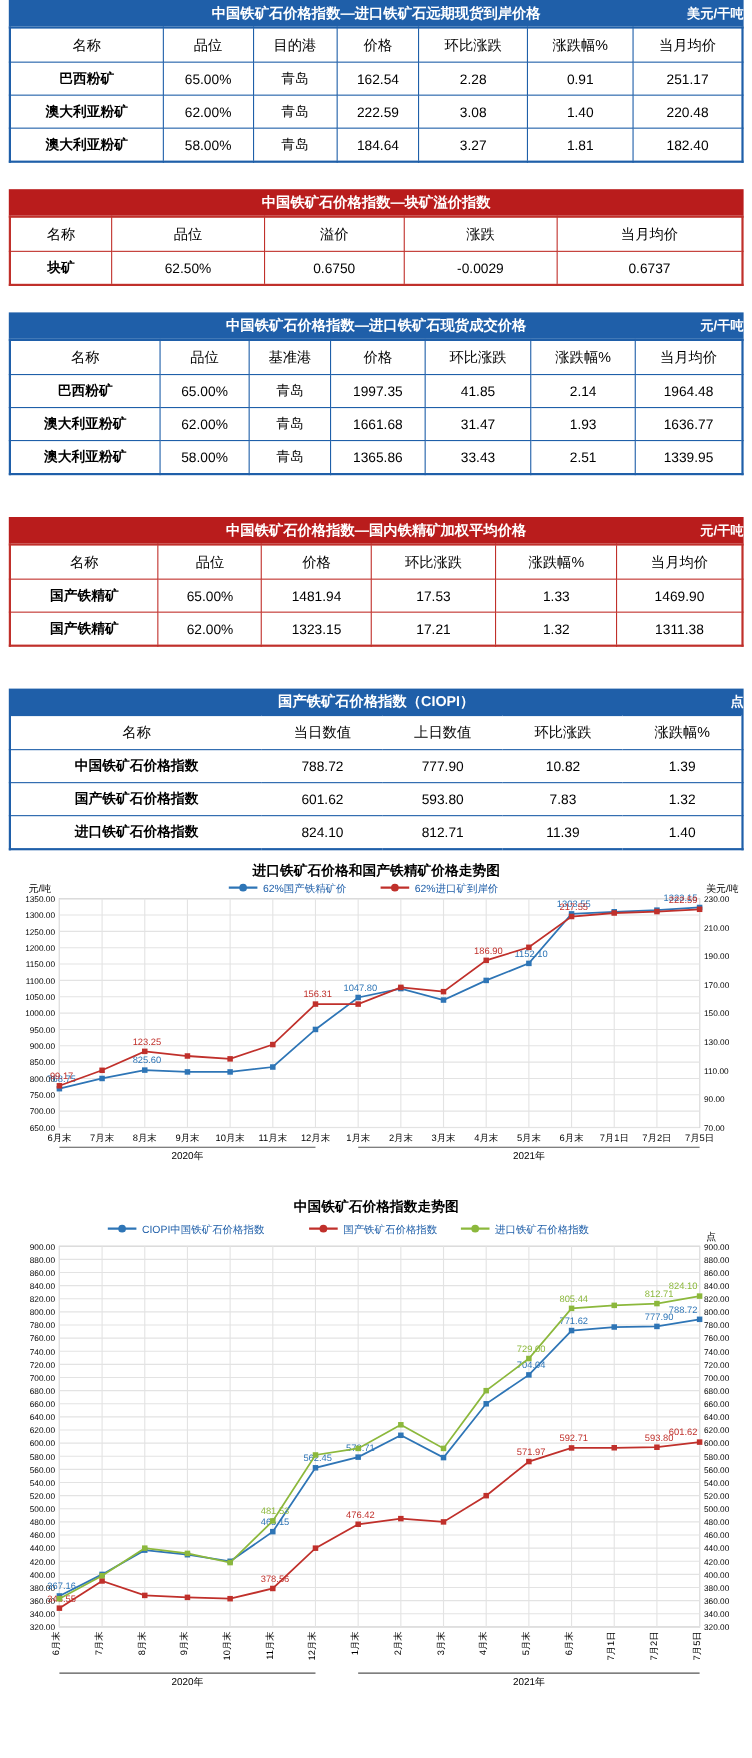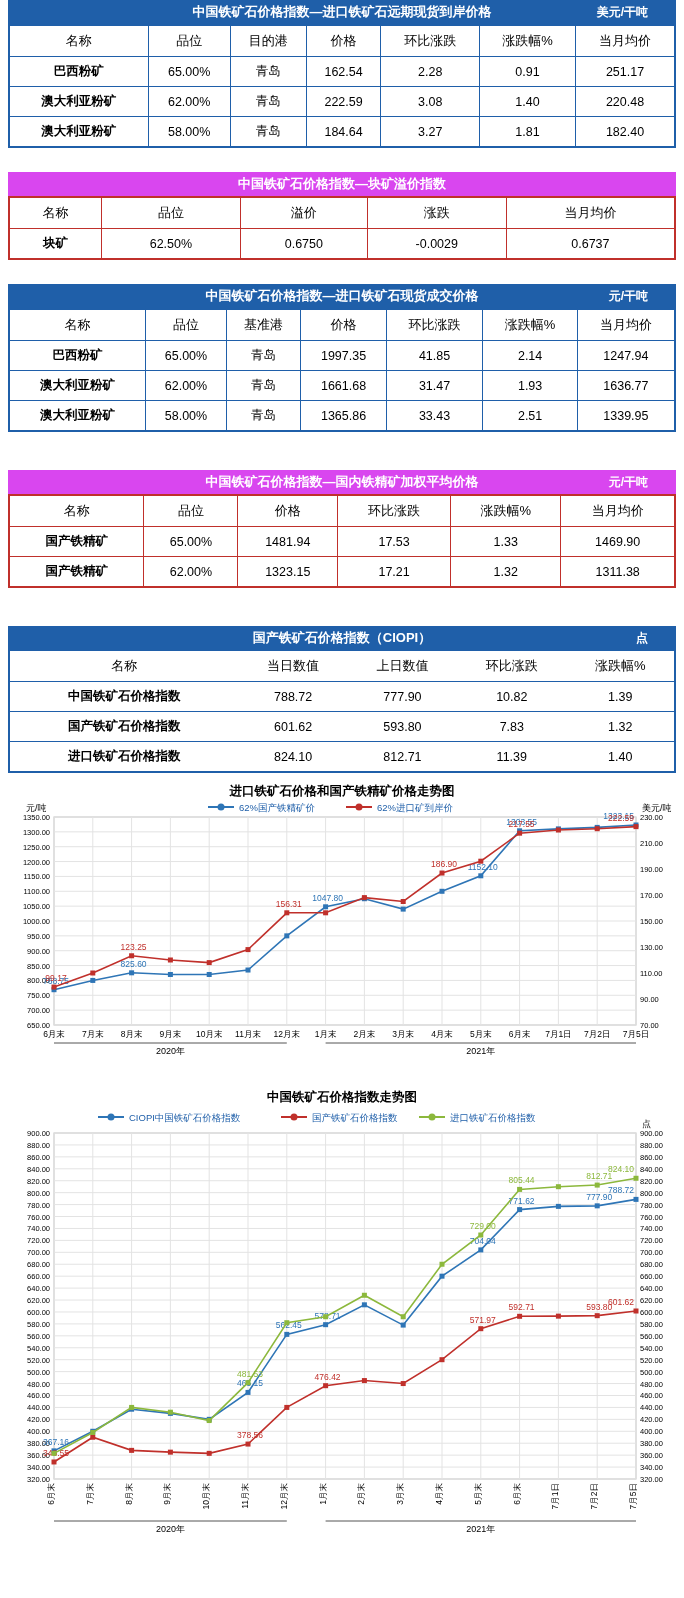"美元/干吨" .bhead .unit { right: 28px -> 0 }
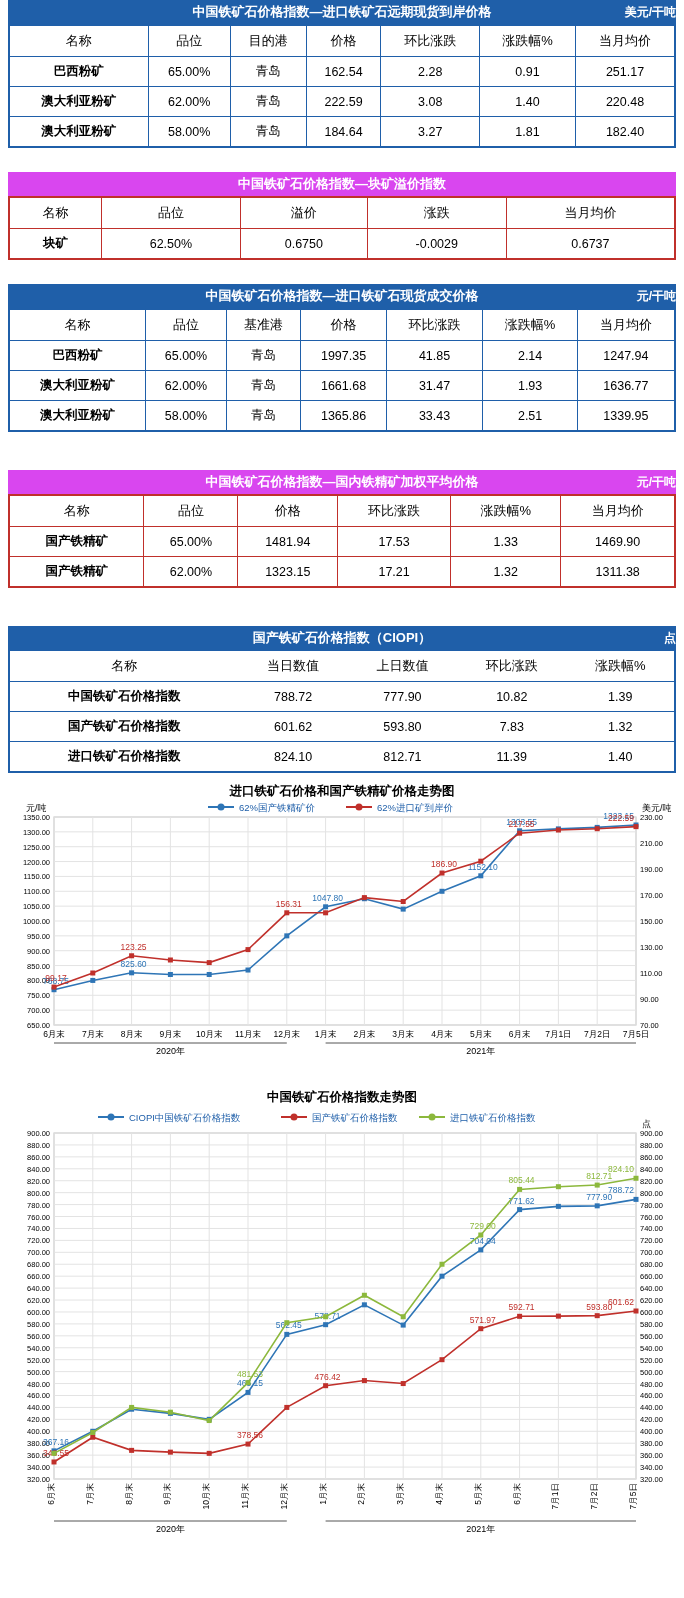"中国铁矿石价格指数—块矿溢价指数" .bhead.red { background: #d946ef -> #b91c1c }
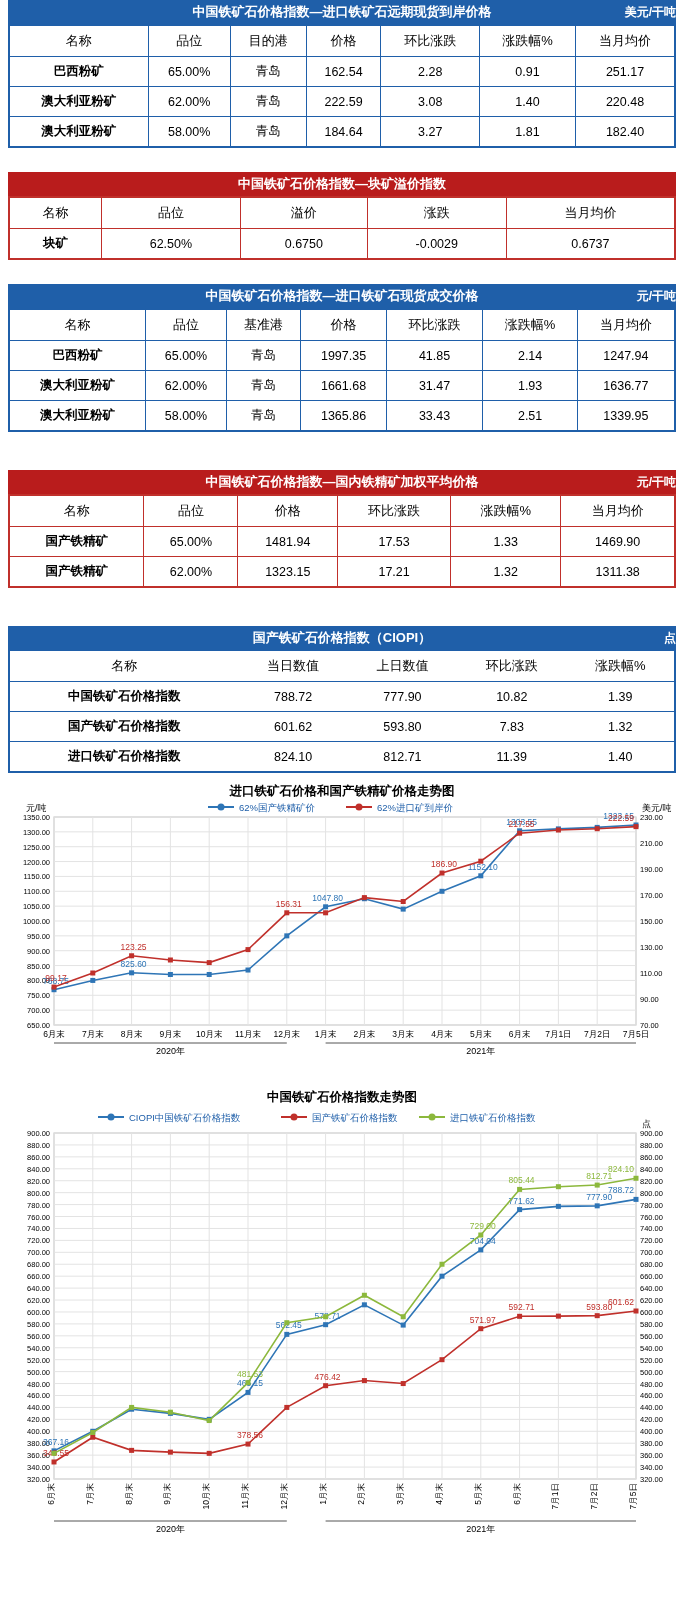"1247.94" td { text: 1247.94 -> 1964.48 }
